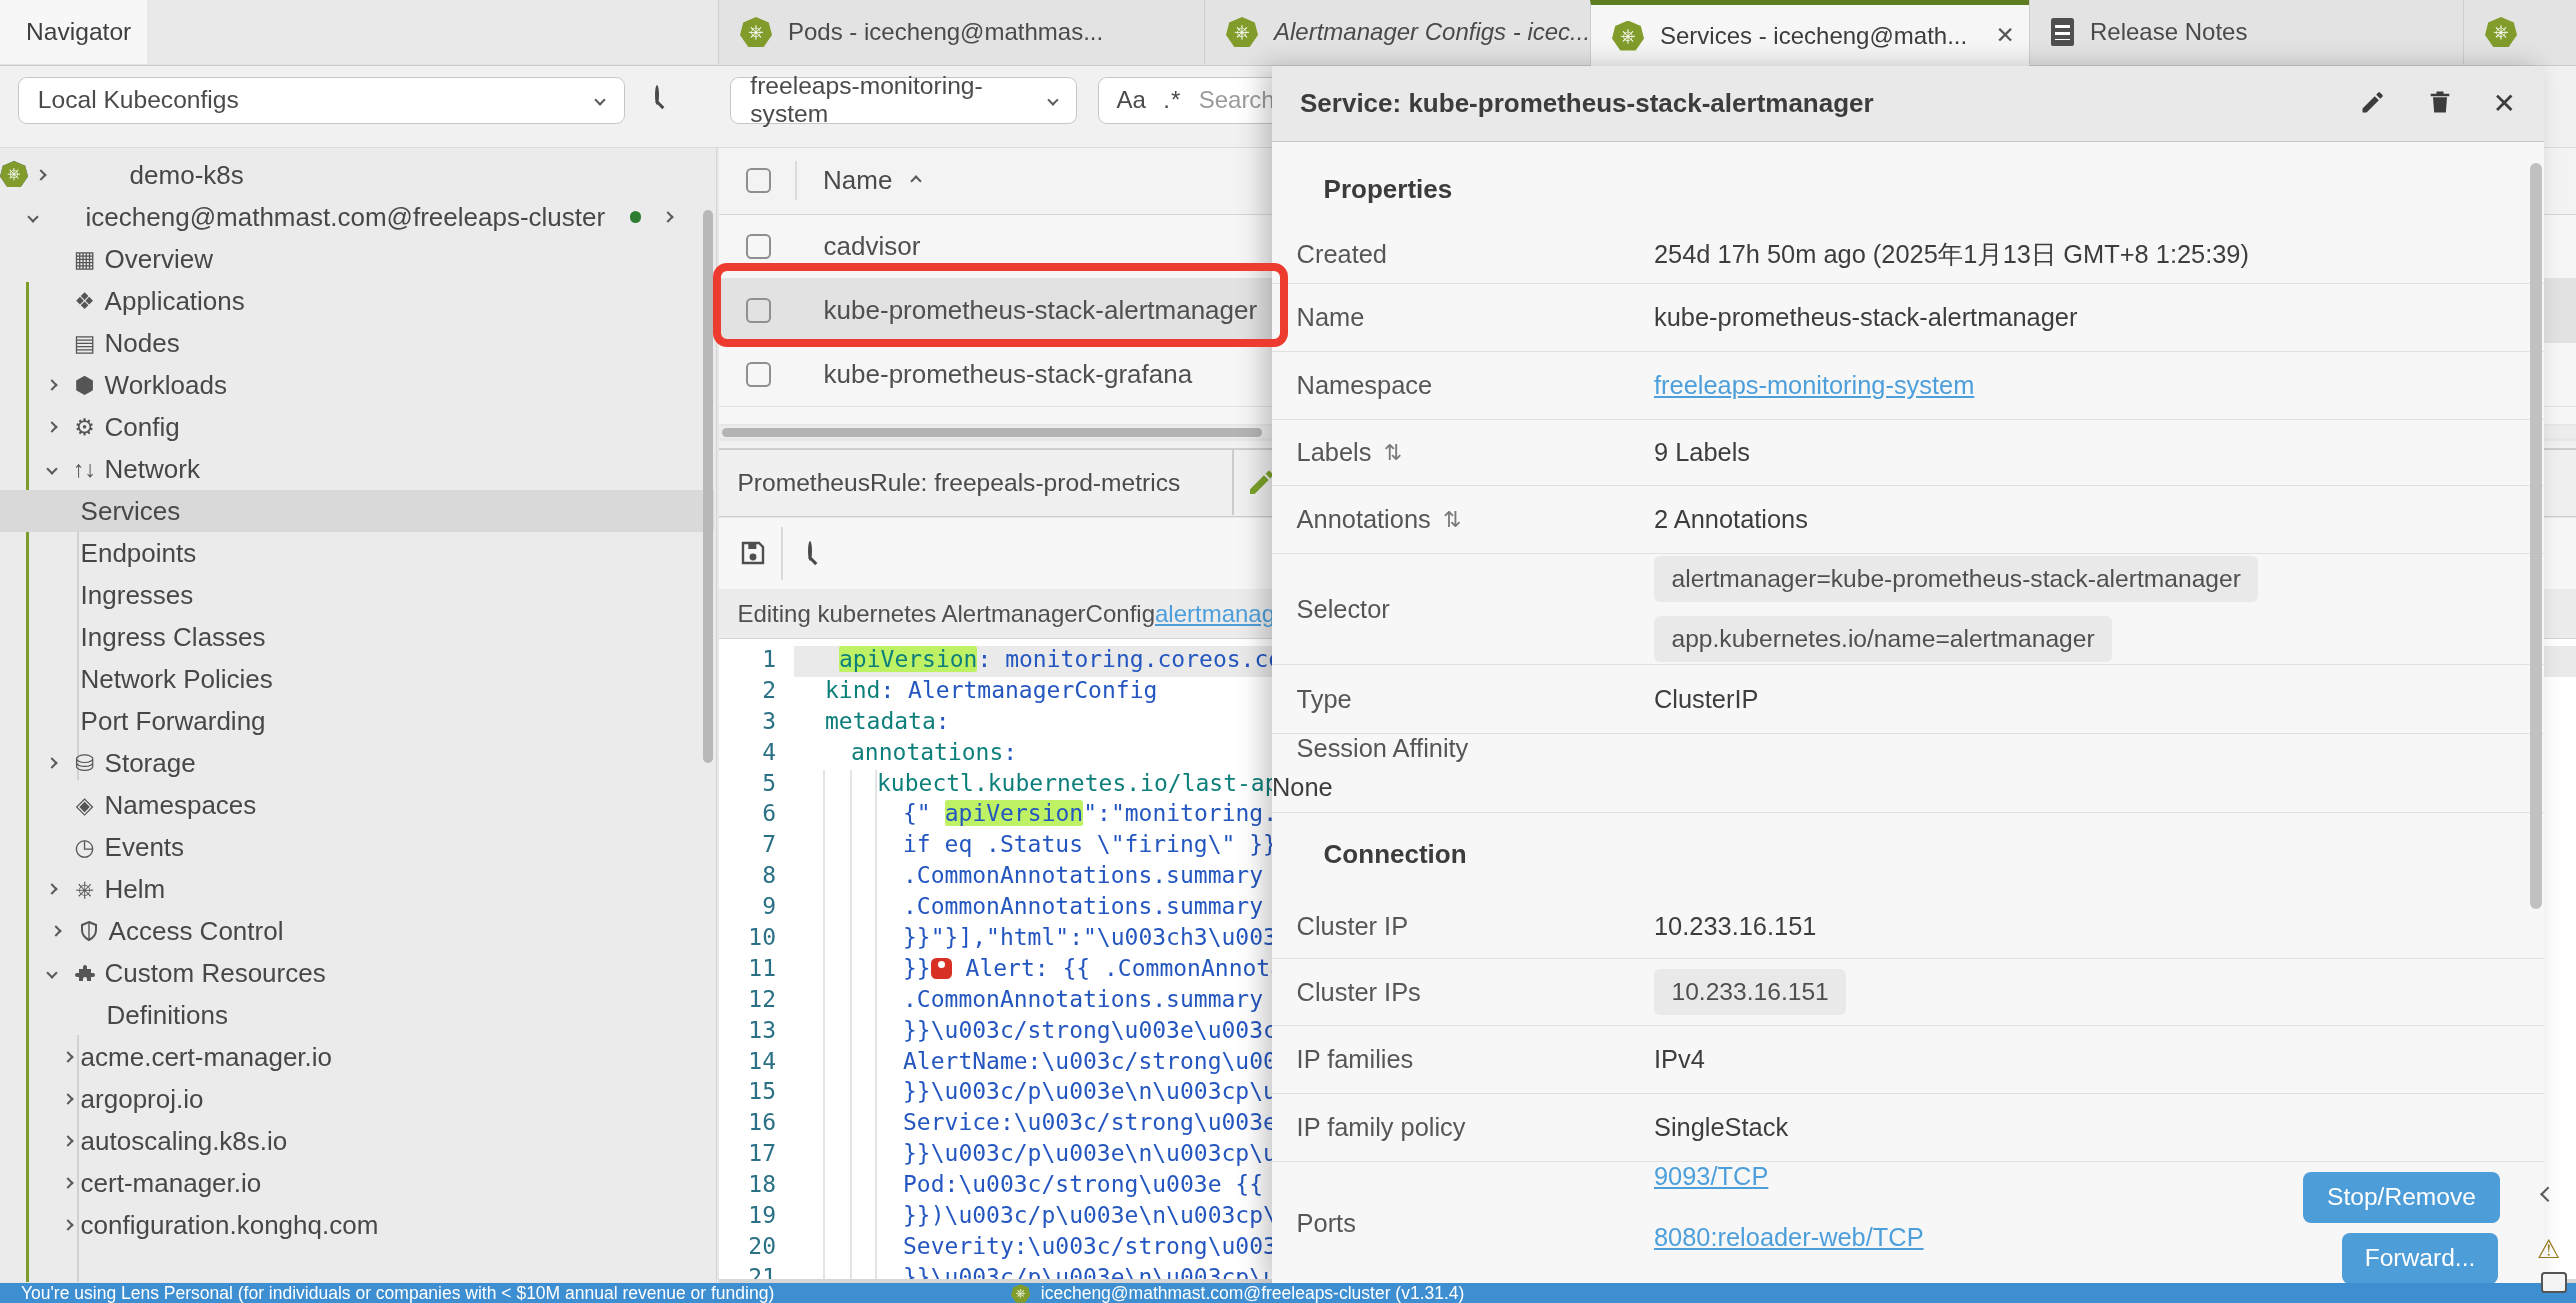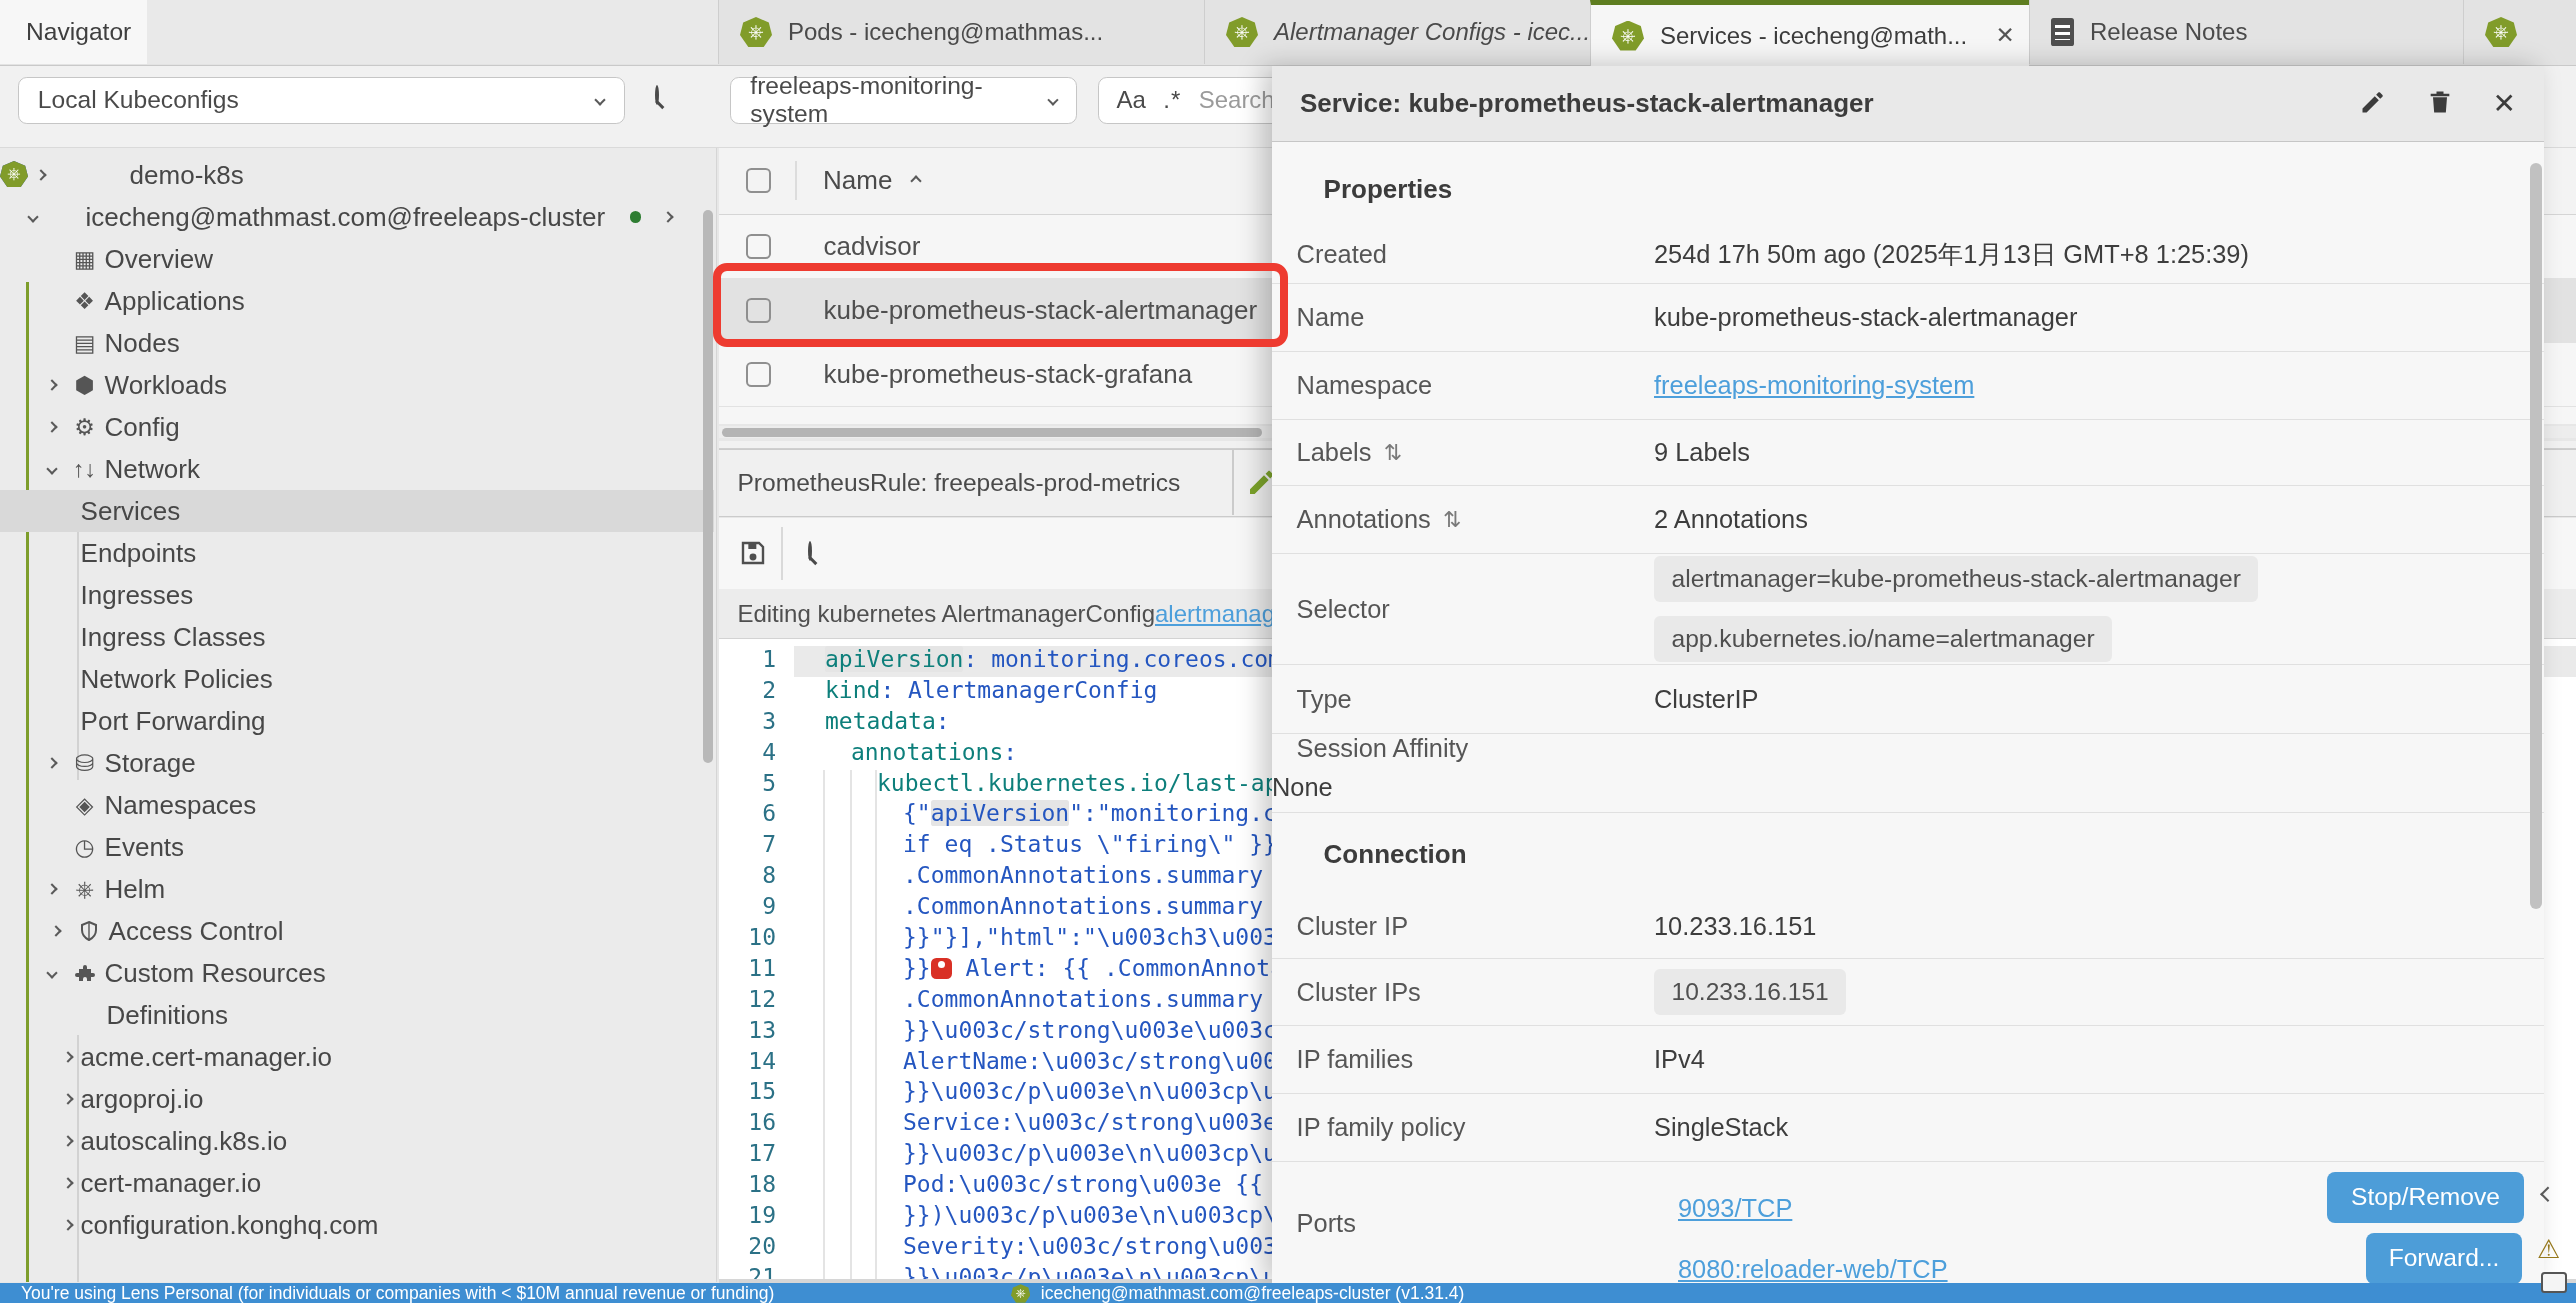"apiVersion" .word-hl { background: #e5e5e5 -> #bef264; margin-left: none -> 14px }
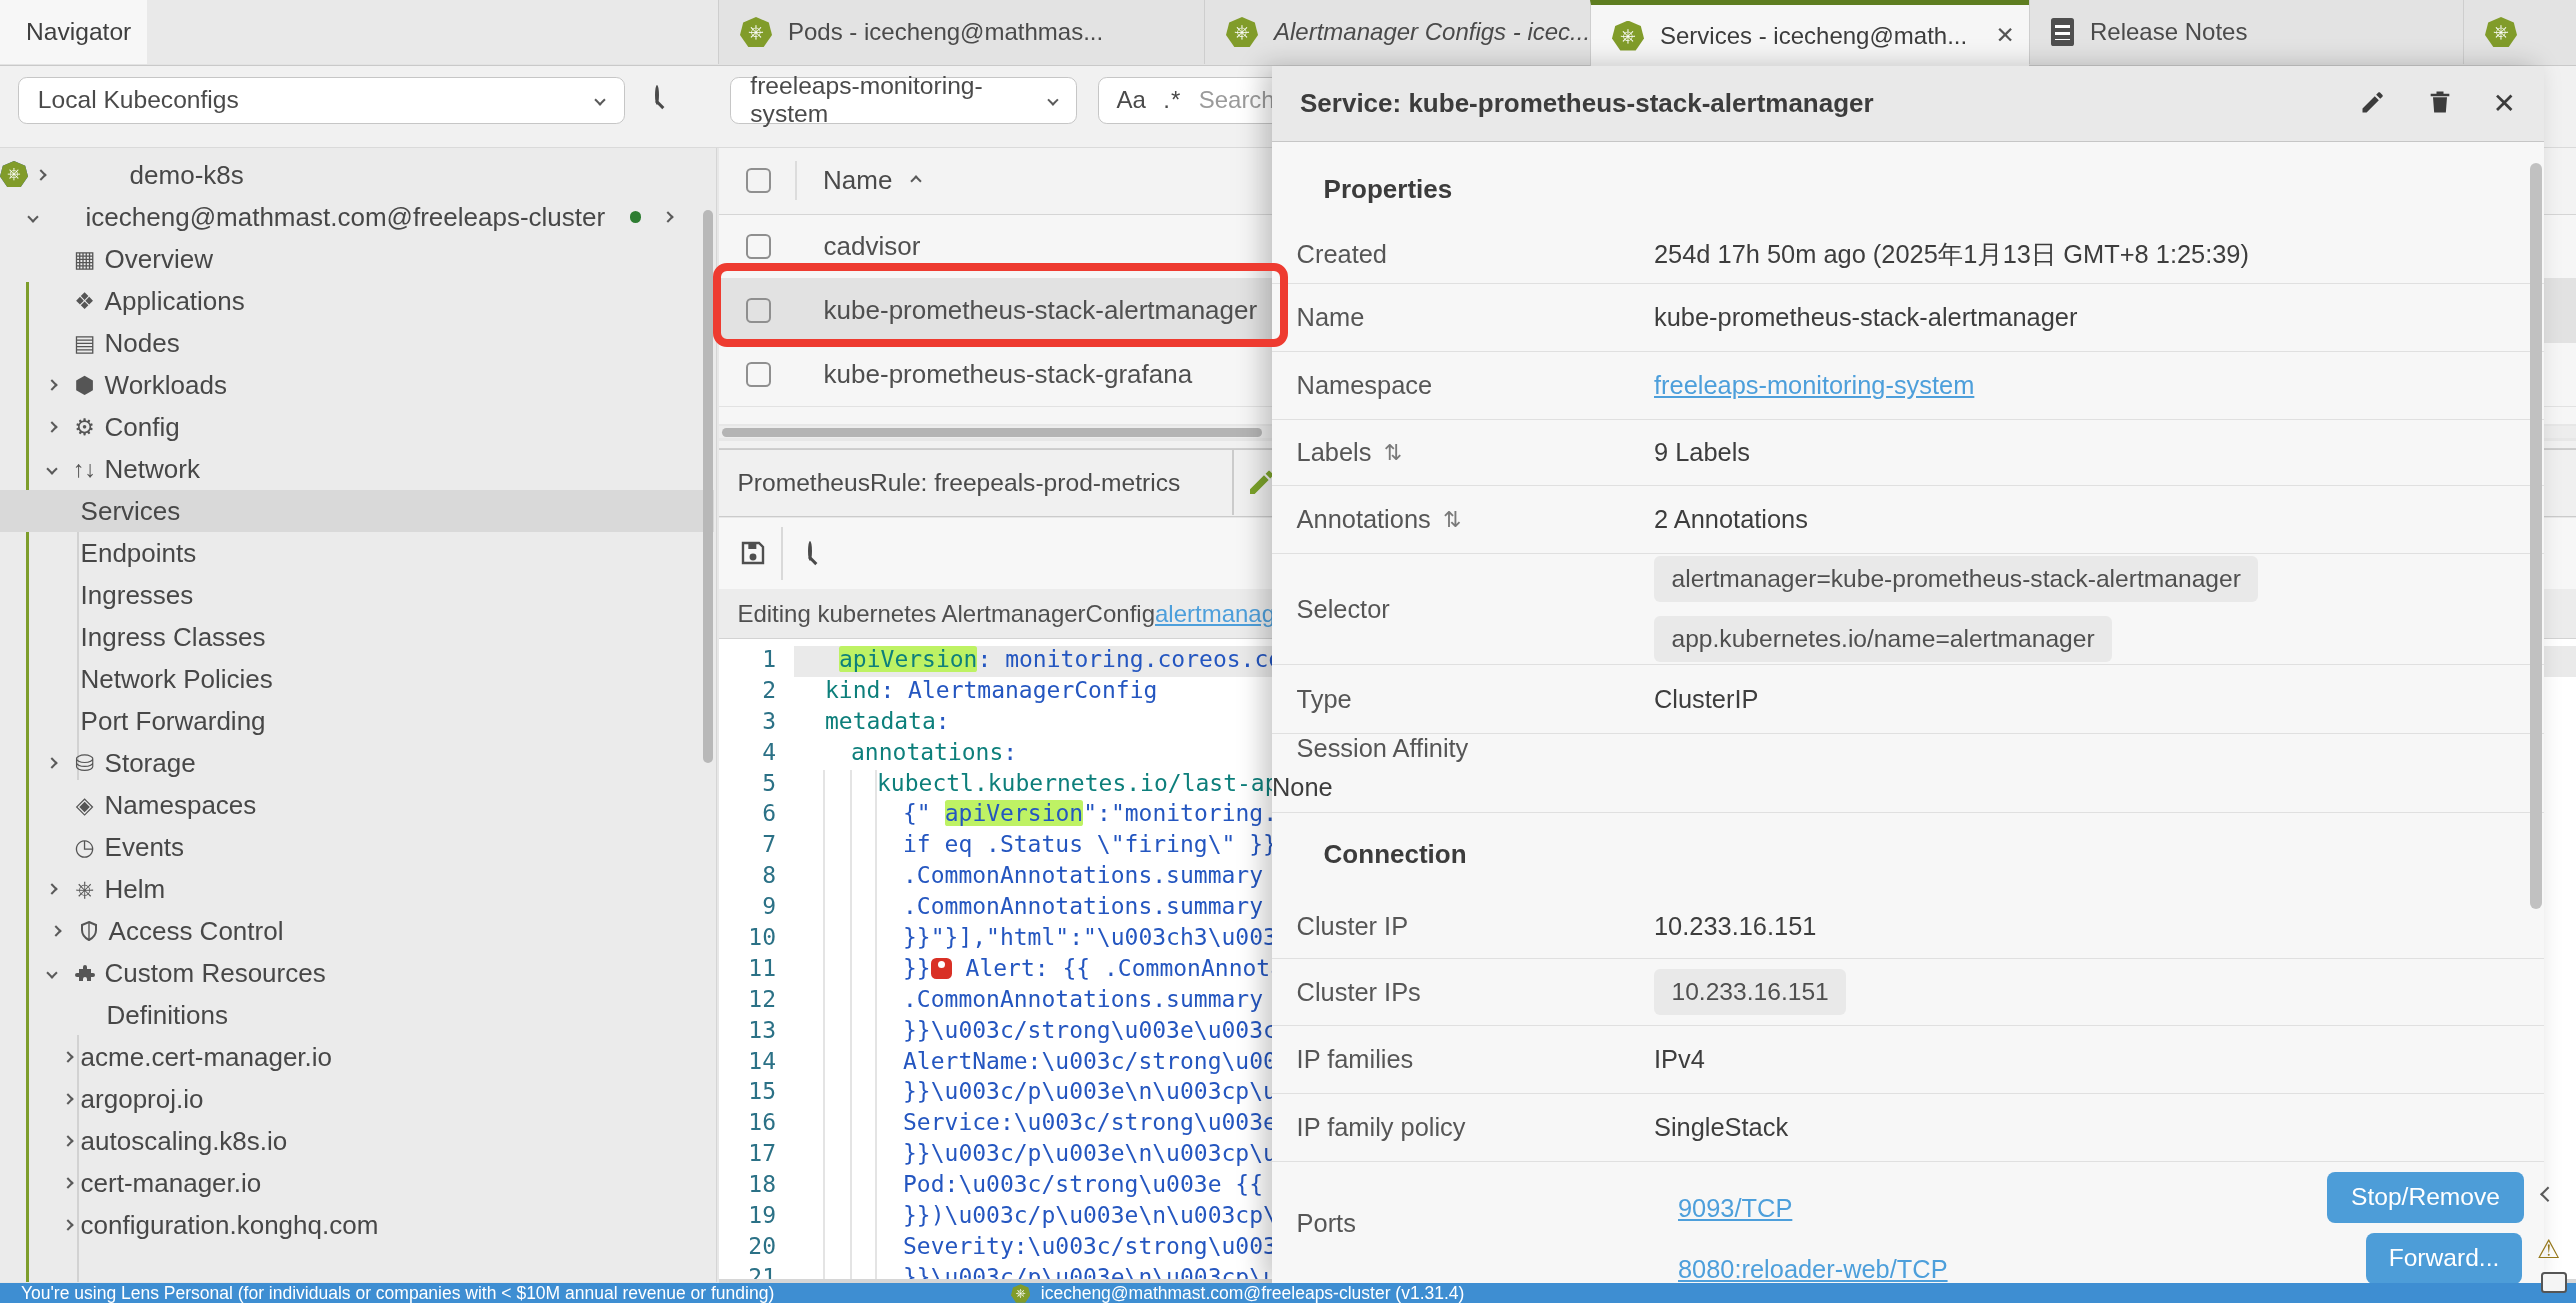"9093/TCP" .pentry { align-items: flex-end -> flex-start; margin-left: 24px -> none }
